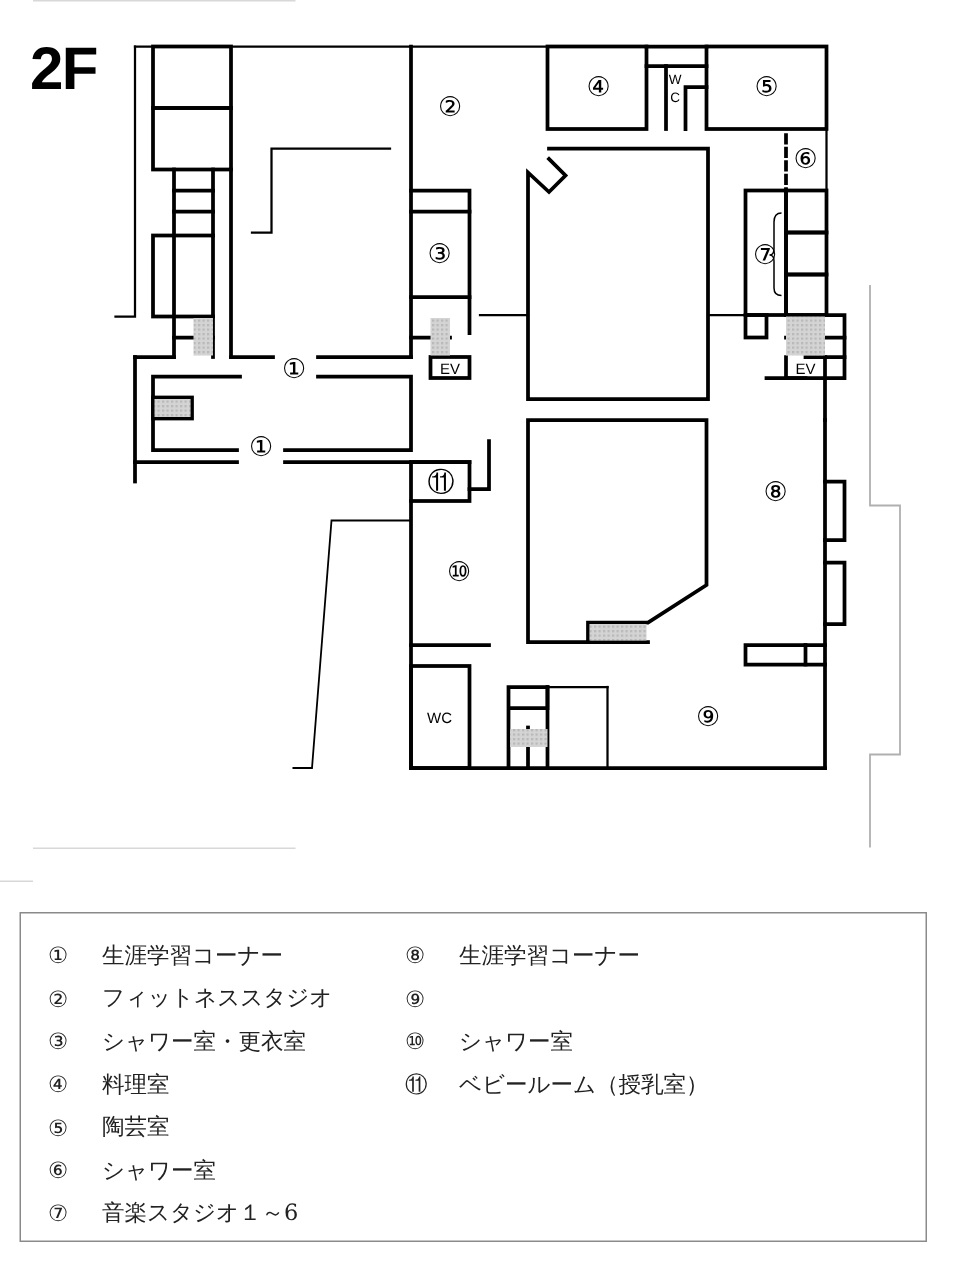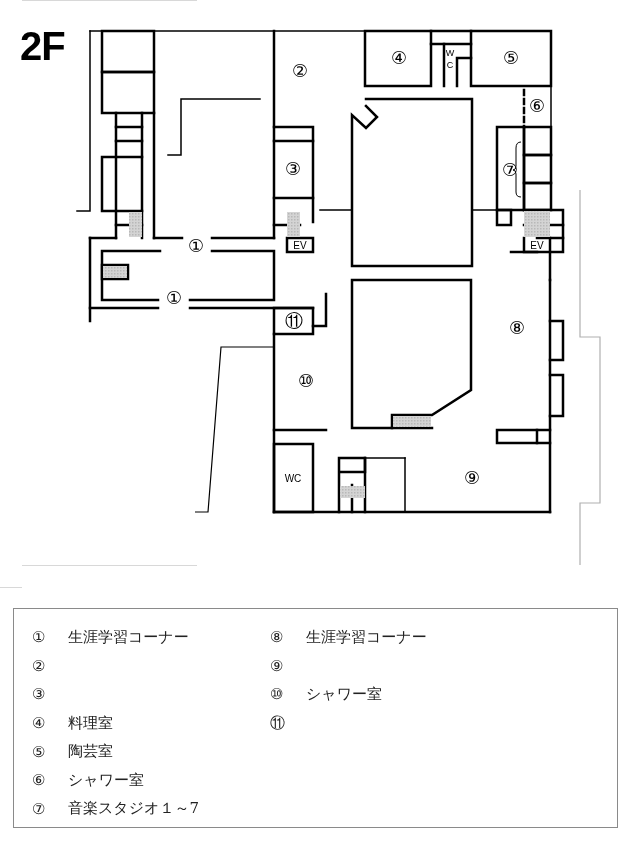"フィットネススタジオ" span { html: none -> <span>フィットネススタジオ</span> }
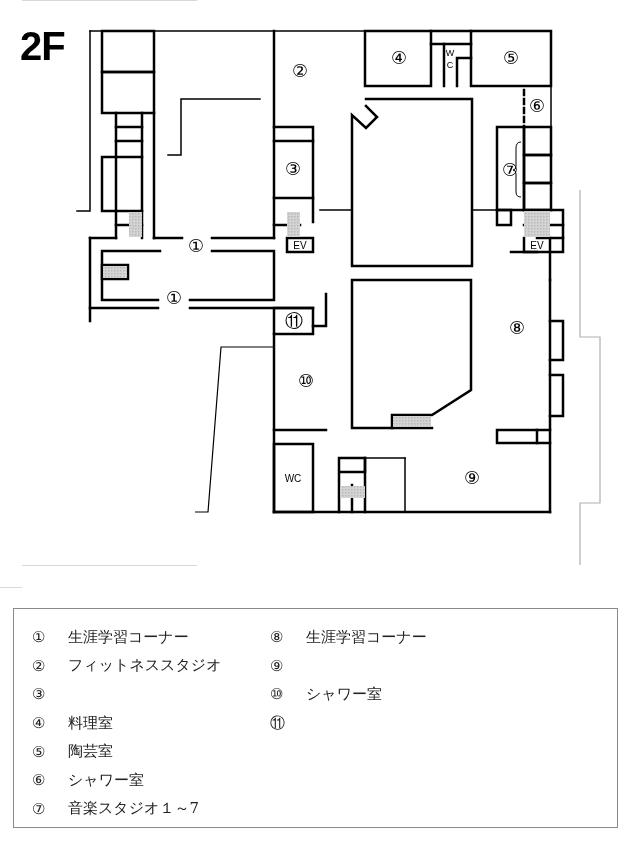"シャワー室・更衣室" span { html: none -> <span>シャワー室・更衣室</span> }
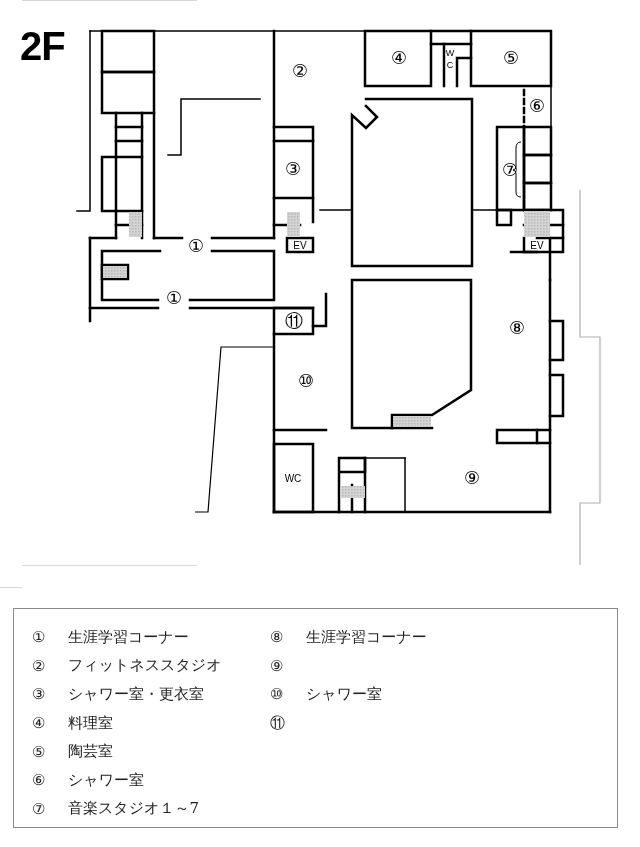"ベビールーム（授乳室）" span { html: none -> <span>ベビールーム（授乳室）</span> }
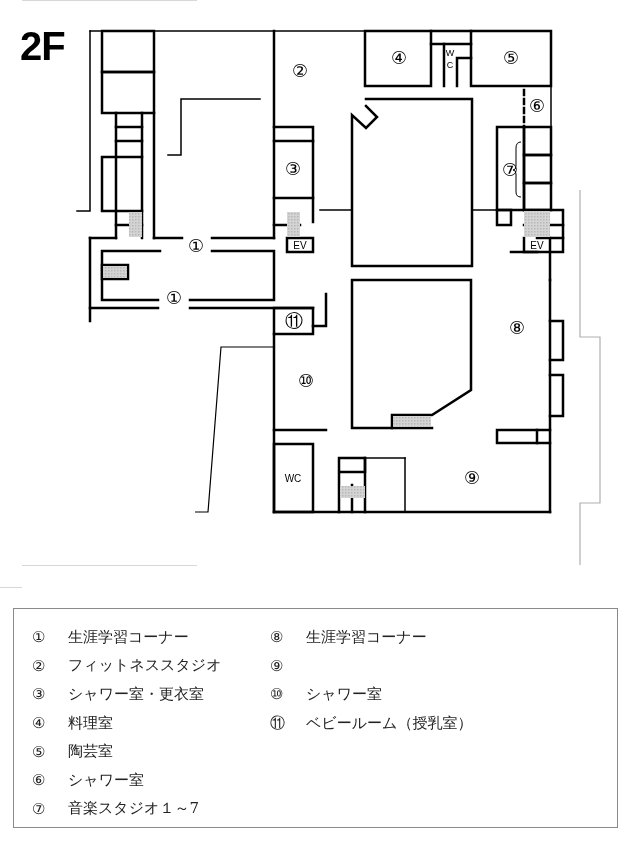"音楽スタジオ１～7" span { text: 7 -> 6 }
